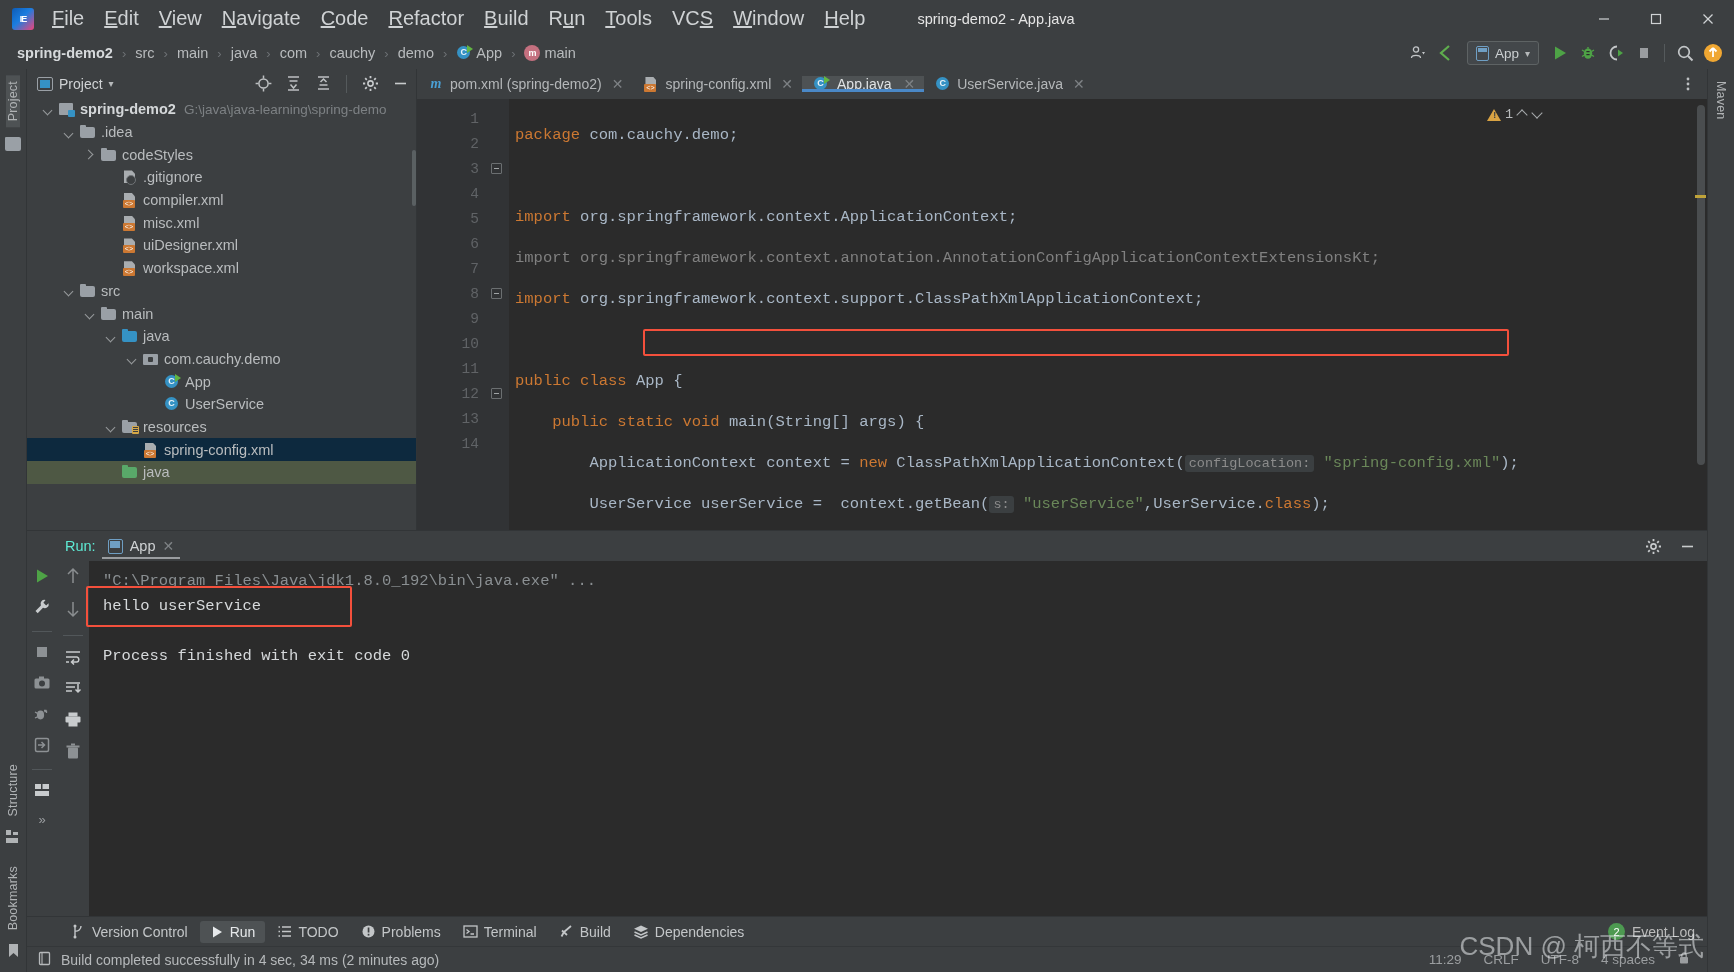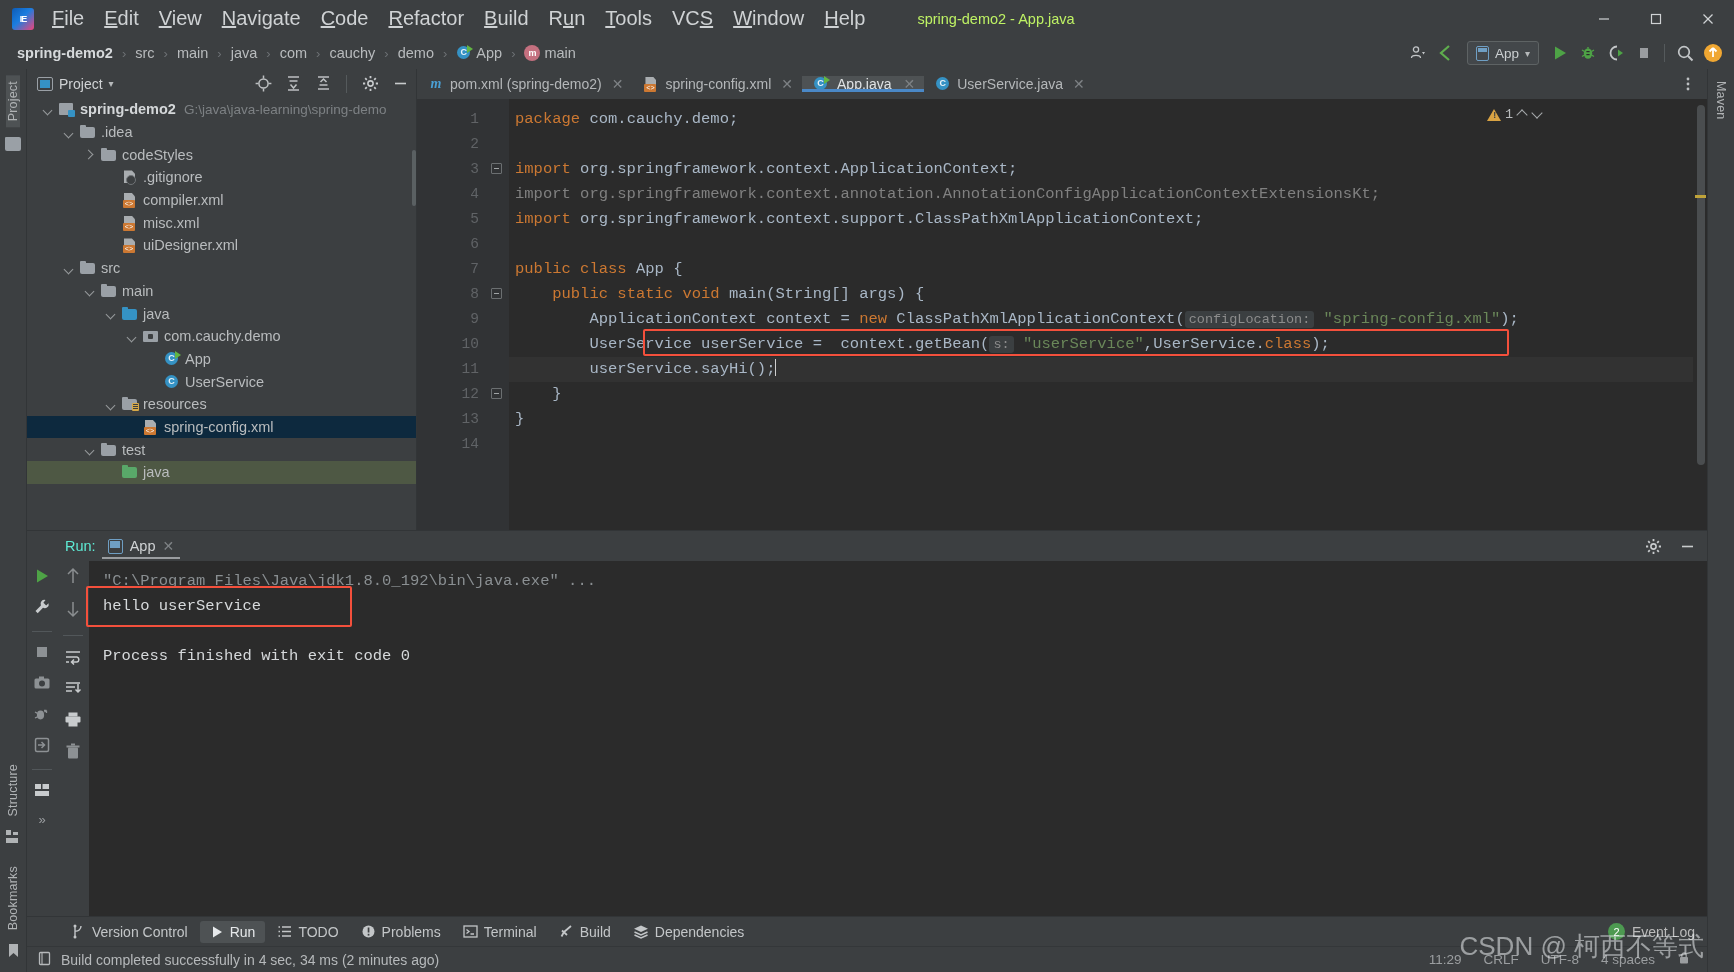"spring-demo2 - App.java" .win-title { color: #bef264 -> #e5e5e5 }
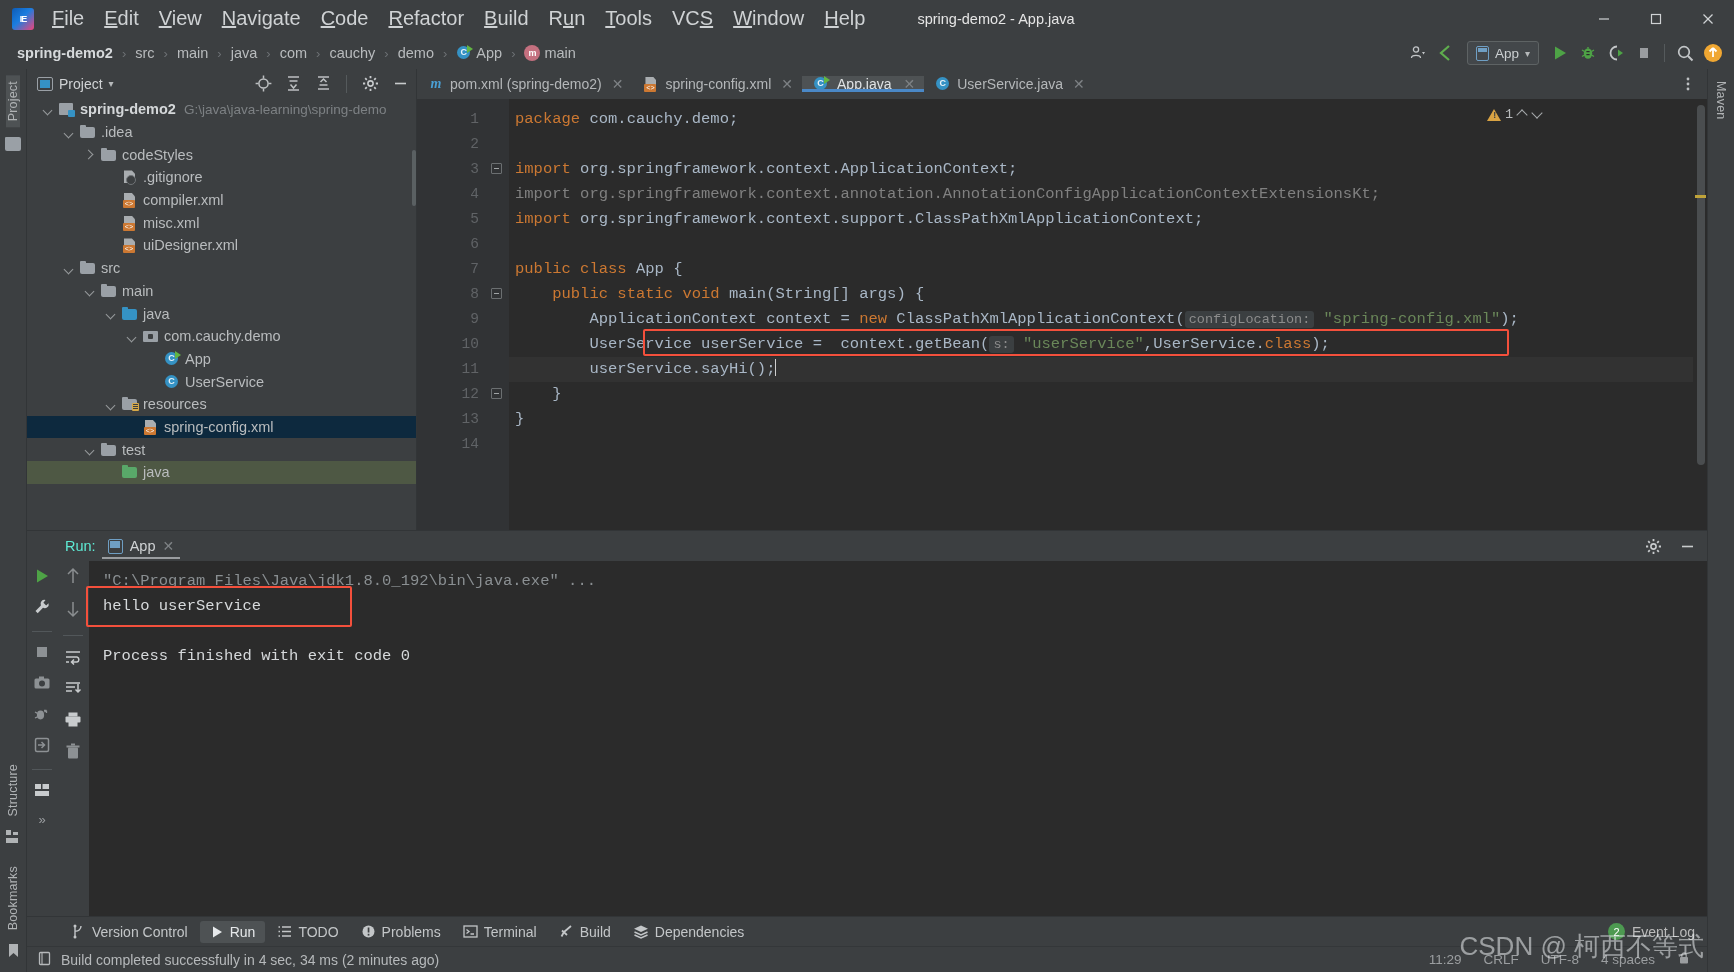"package com.cauchy.demo;" .cline { margin-top: none -> 16px }
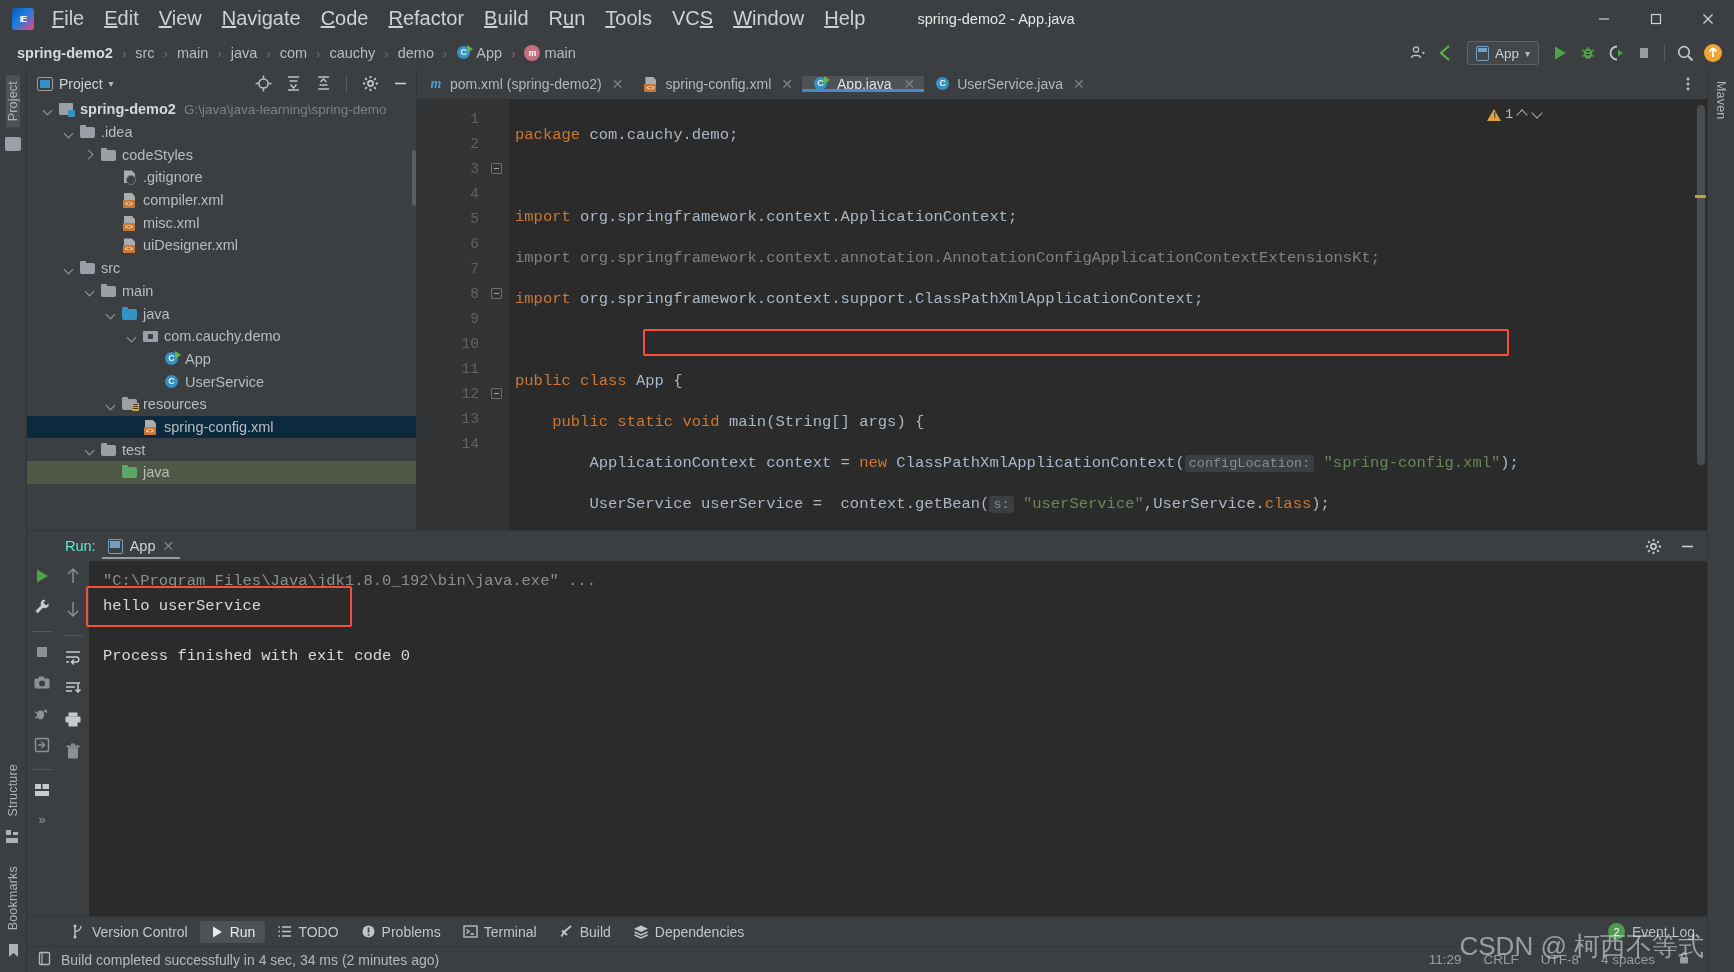"workspace.xml" div.trow { html: none -> <div> <span></span> <span></span> <span></span> <span></span> <span>workspace.xml</span> </div> }
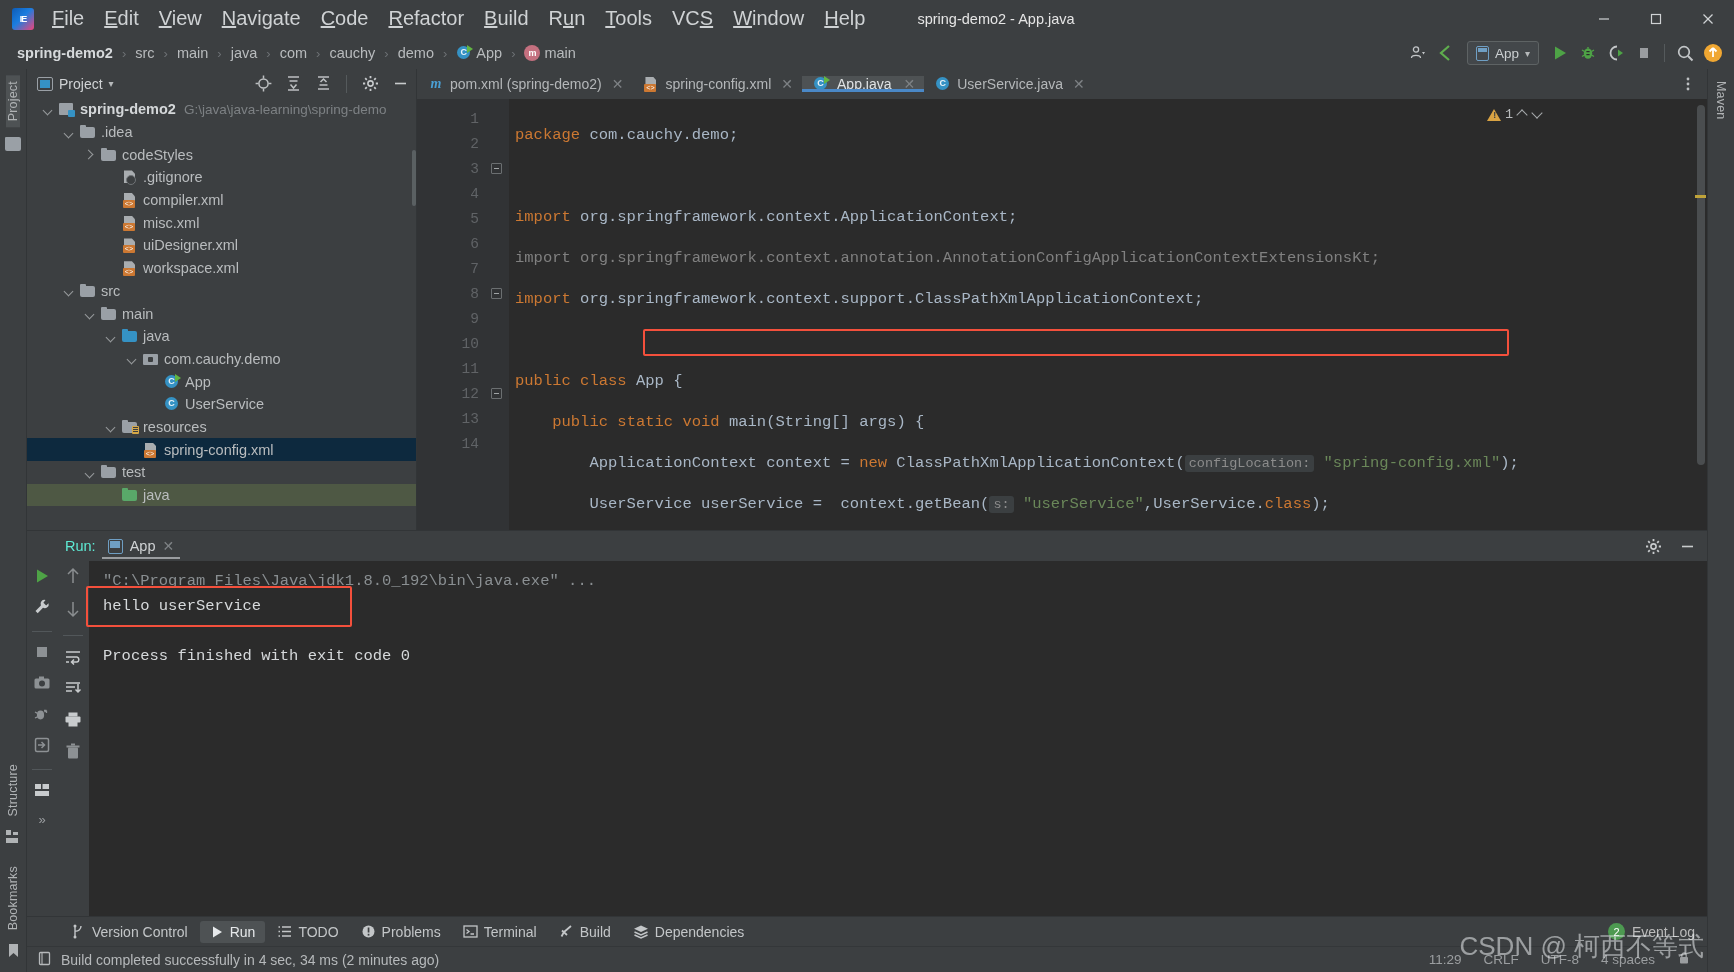"test" div.trow { html: <div> <span></span> <span></span> <span></span> <span></span> <span>test</span> </div> -> none }
